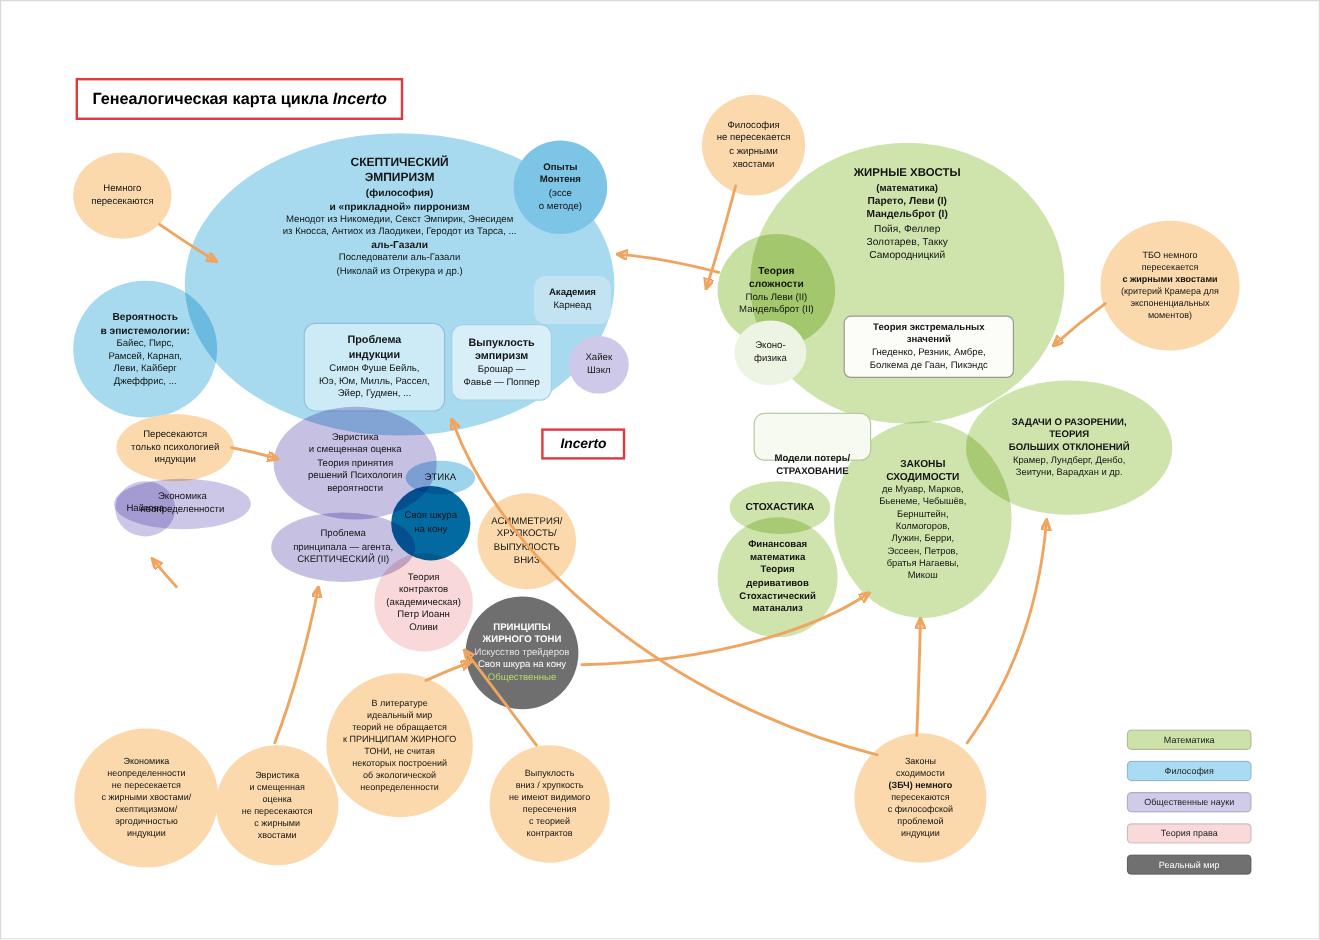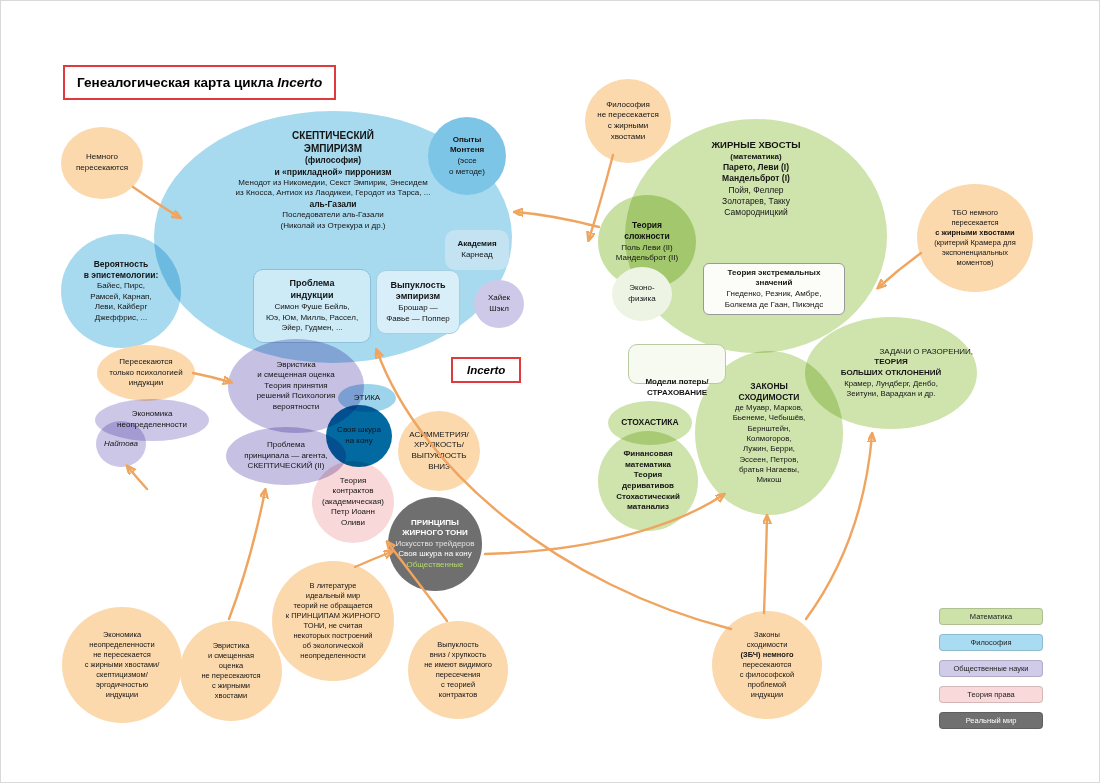"ЗАДАЧИ О РАЗОРЕНИИ," div { font-weight: normal -> bold; text-align: right -> none }
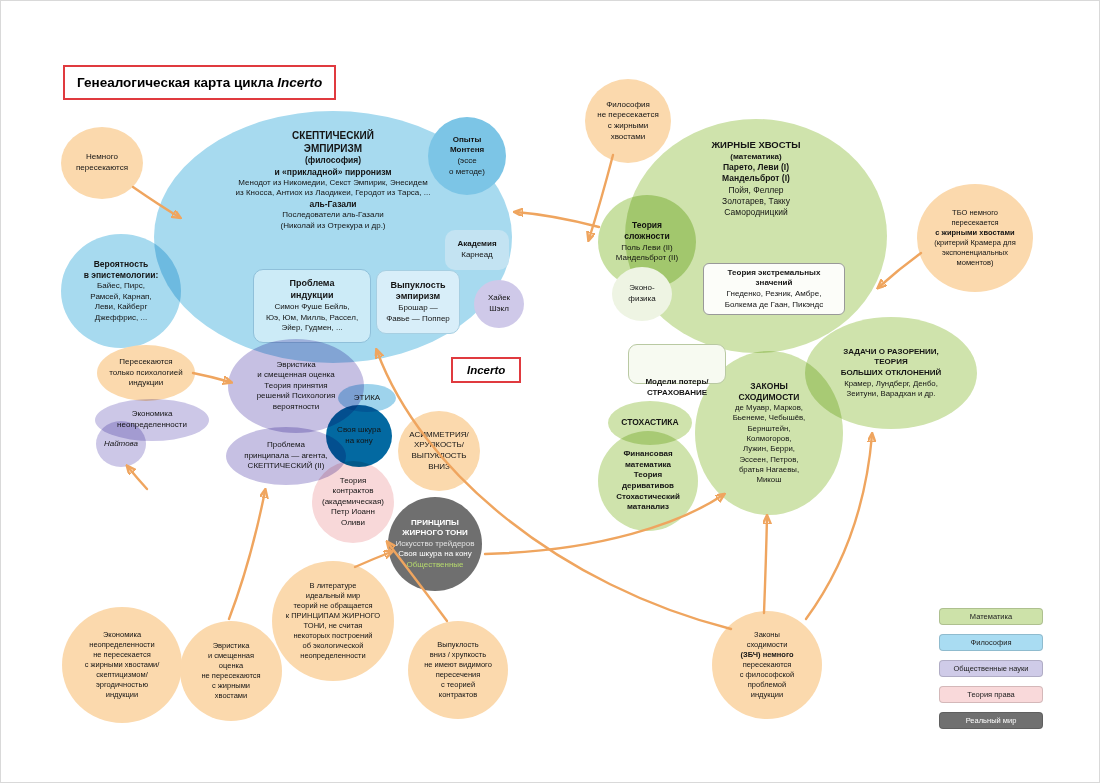"Найтова" div.node { font-style: italic -> none; top: 420px -> 400px }
